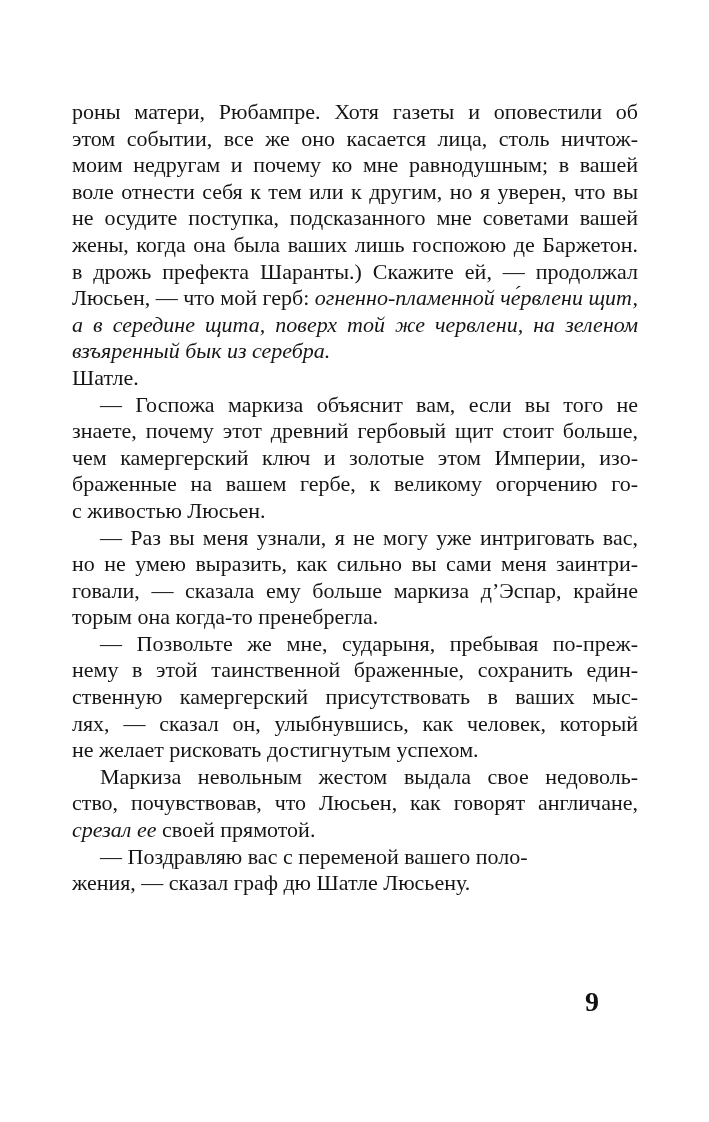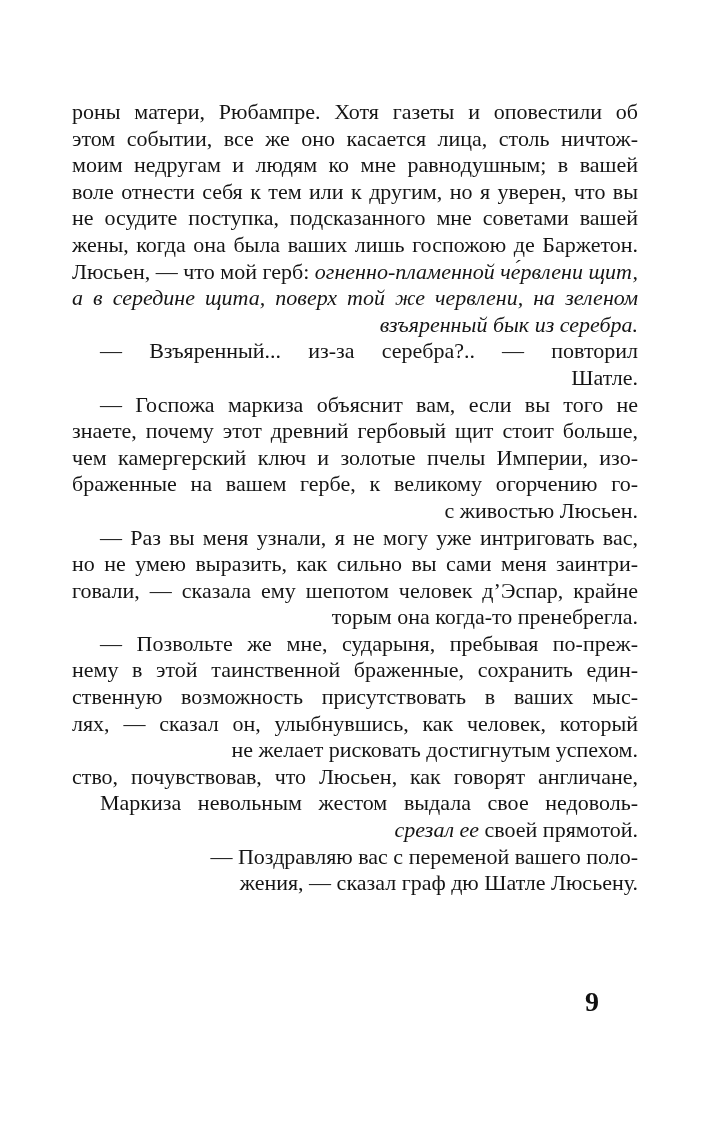"моим недругам и людям ко" span { text: людям -> почему }
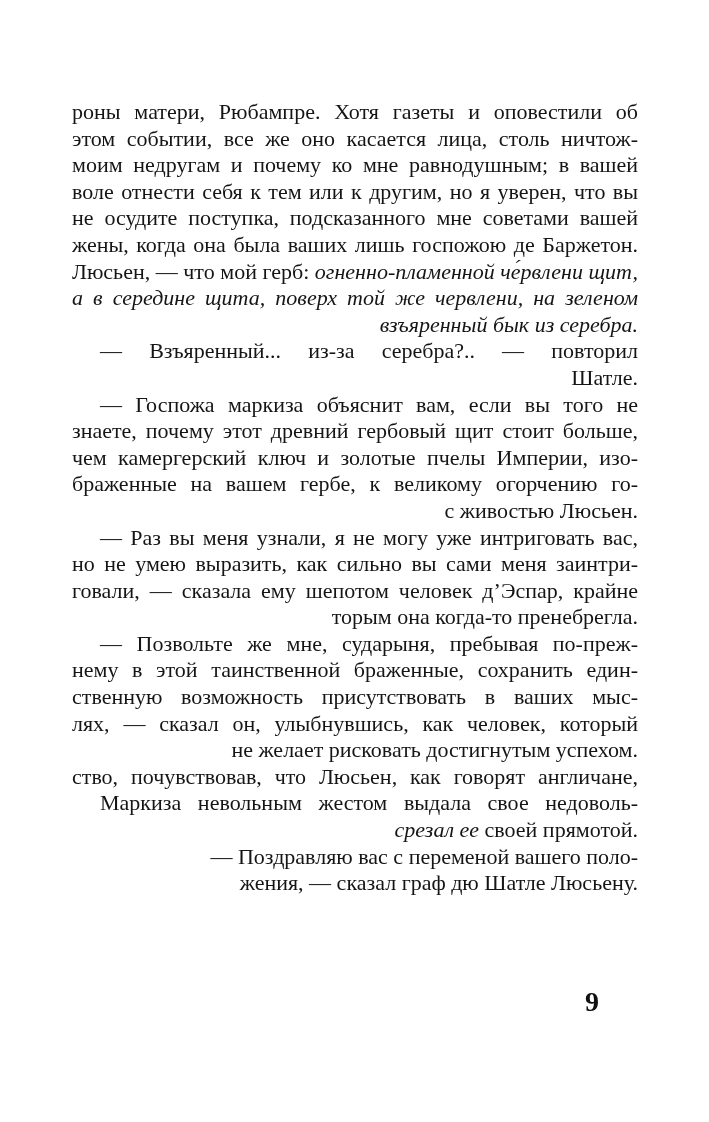"в дрожь префекта Шаранты.) Скажите" div.line { html: none -> <div><span>в дрожь префекта Шаранты.) Скажите ей, — продолжал</span></div> }
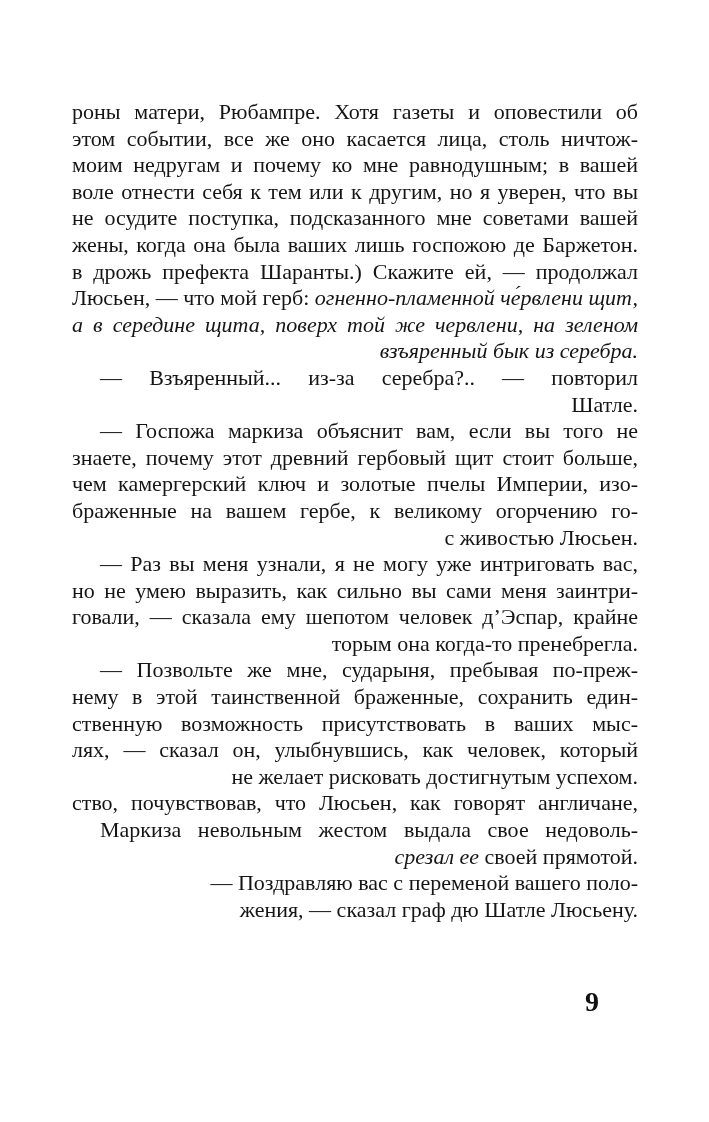"взъяренный бык из серебра." .line { text-align: right -> none }
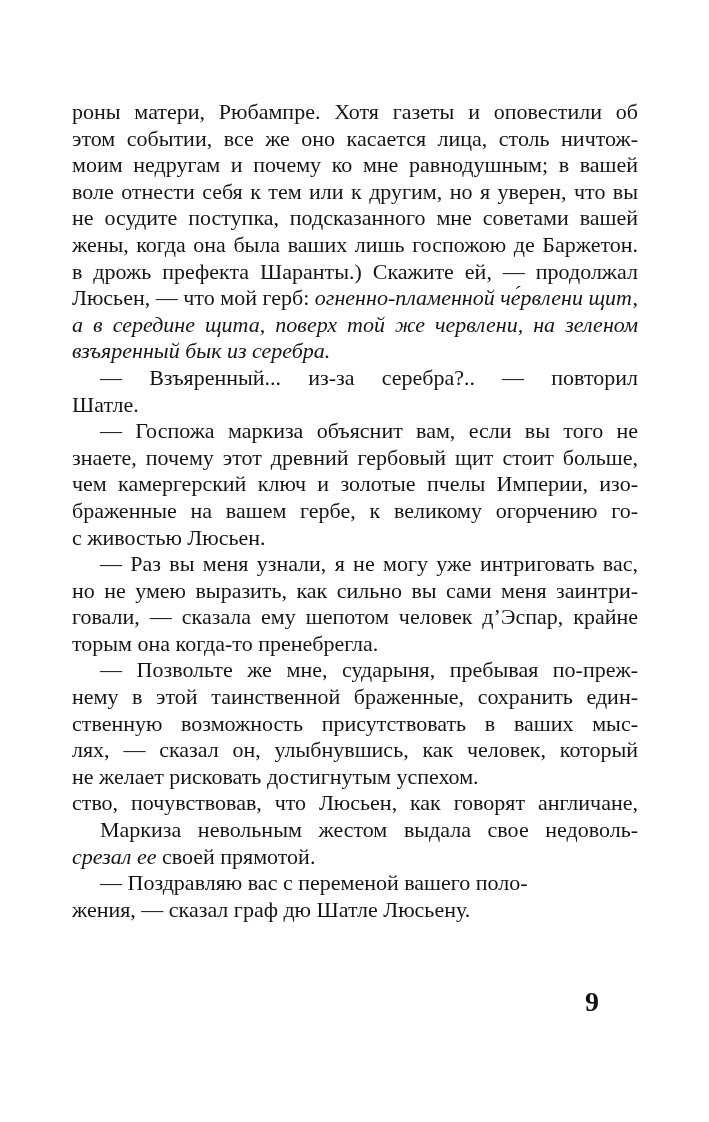"— Взъяренный... из-за серебра?.. —" div.line { html: <div><span>— Взъяренный... из-за серебра?.. — повторил</span></div> -> none }
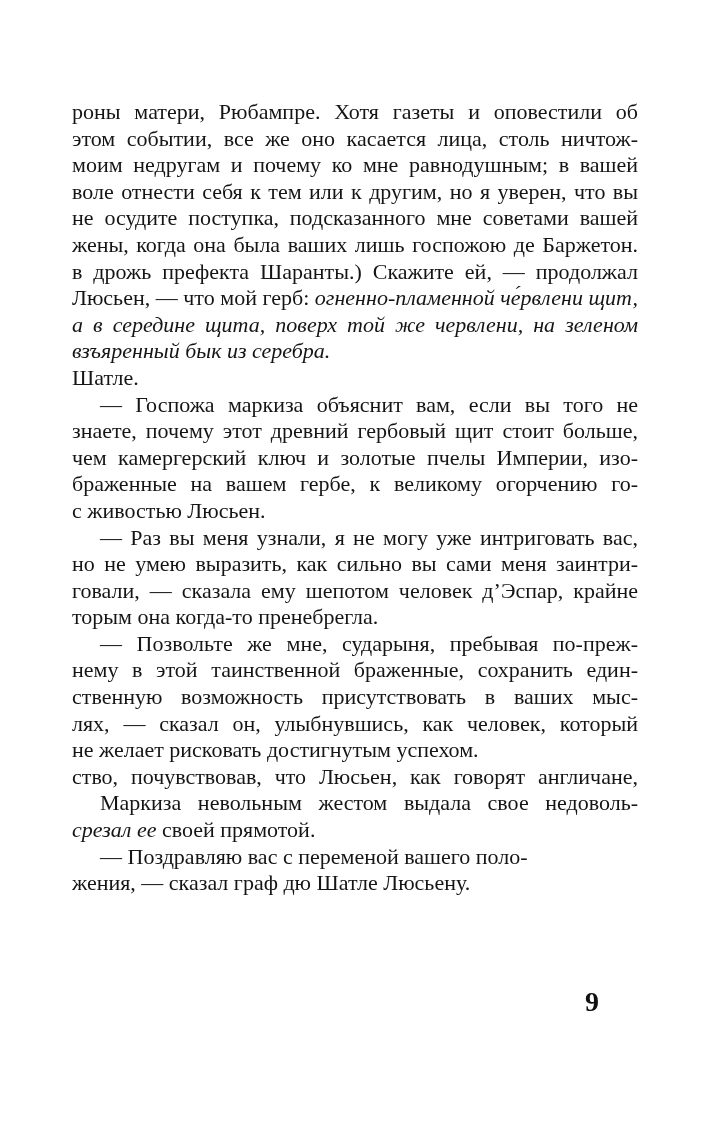"чем камергерский ключ и золотые" span { text: пчелы -> этом }
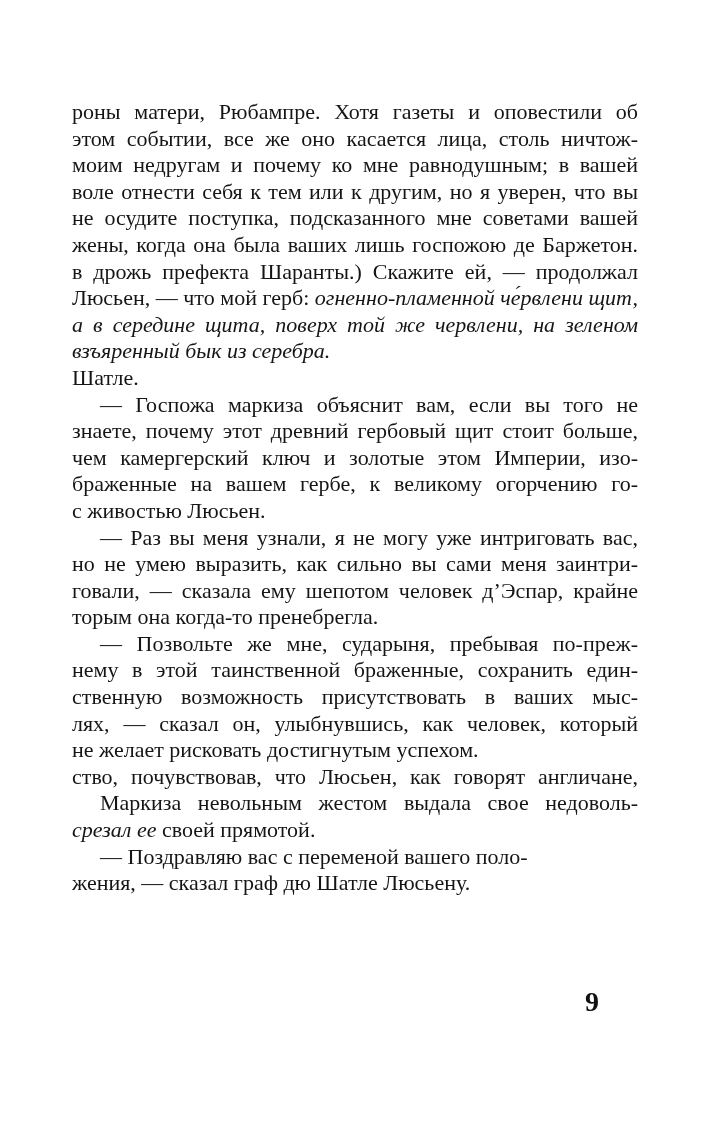"говали, — сказала ему шепотом" span { text: шепотом человек -> больше маркиза }
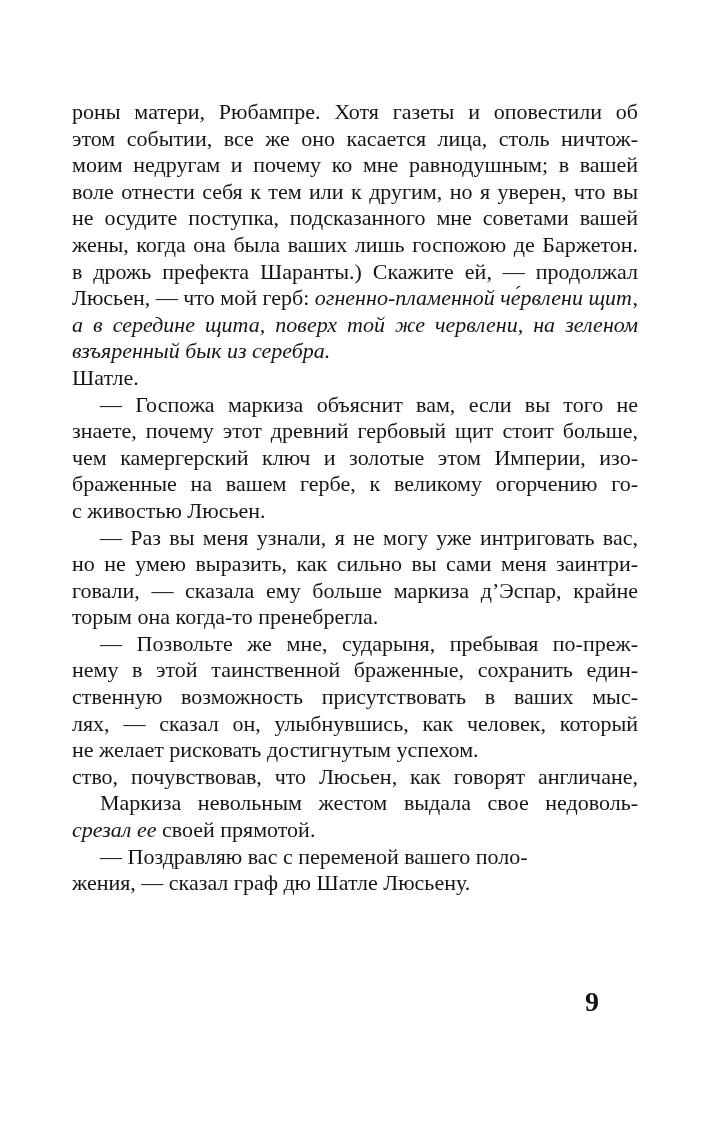"ственную возможность присутствовать в" span { text: возможность -> камергерский }
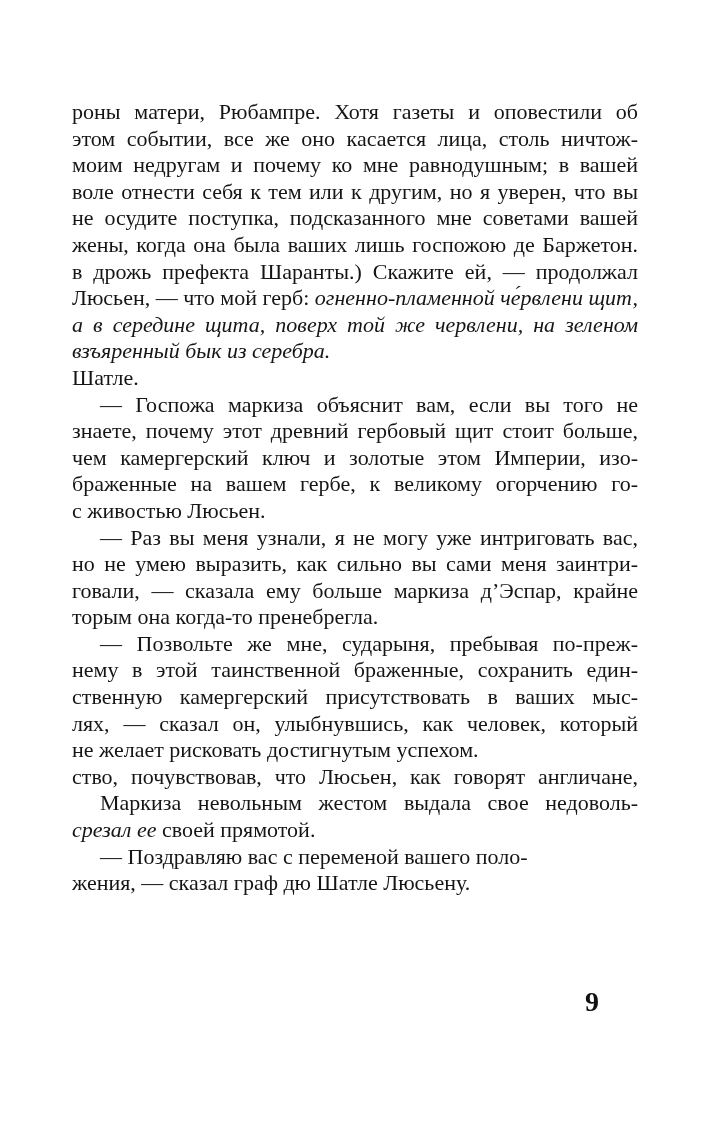"ство, почувствовав, что Люсьен, как" div.line { order: before "Маркиза невольным жестом выдала свое" -> after "Маркиза невольным жестом выдала свое" }
